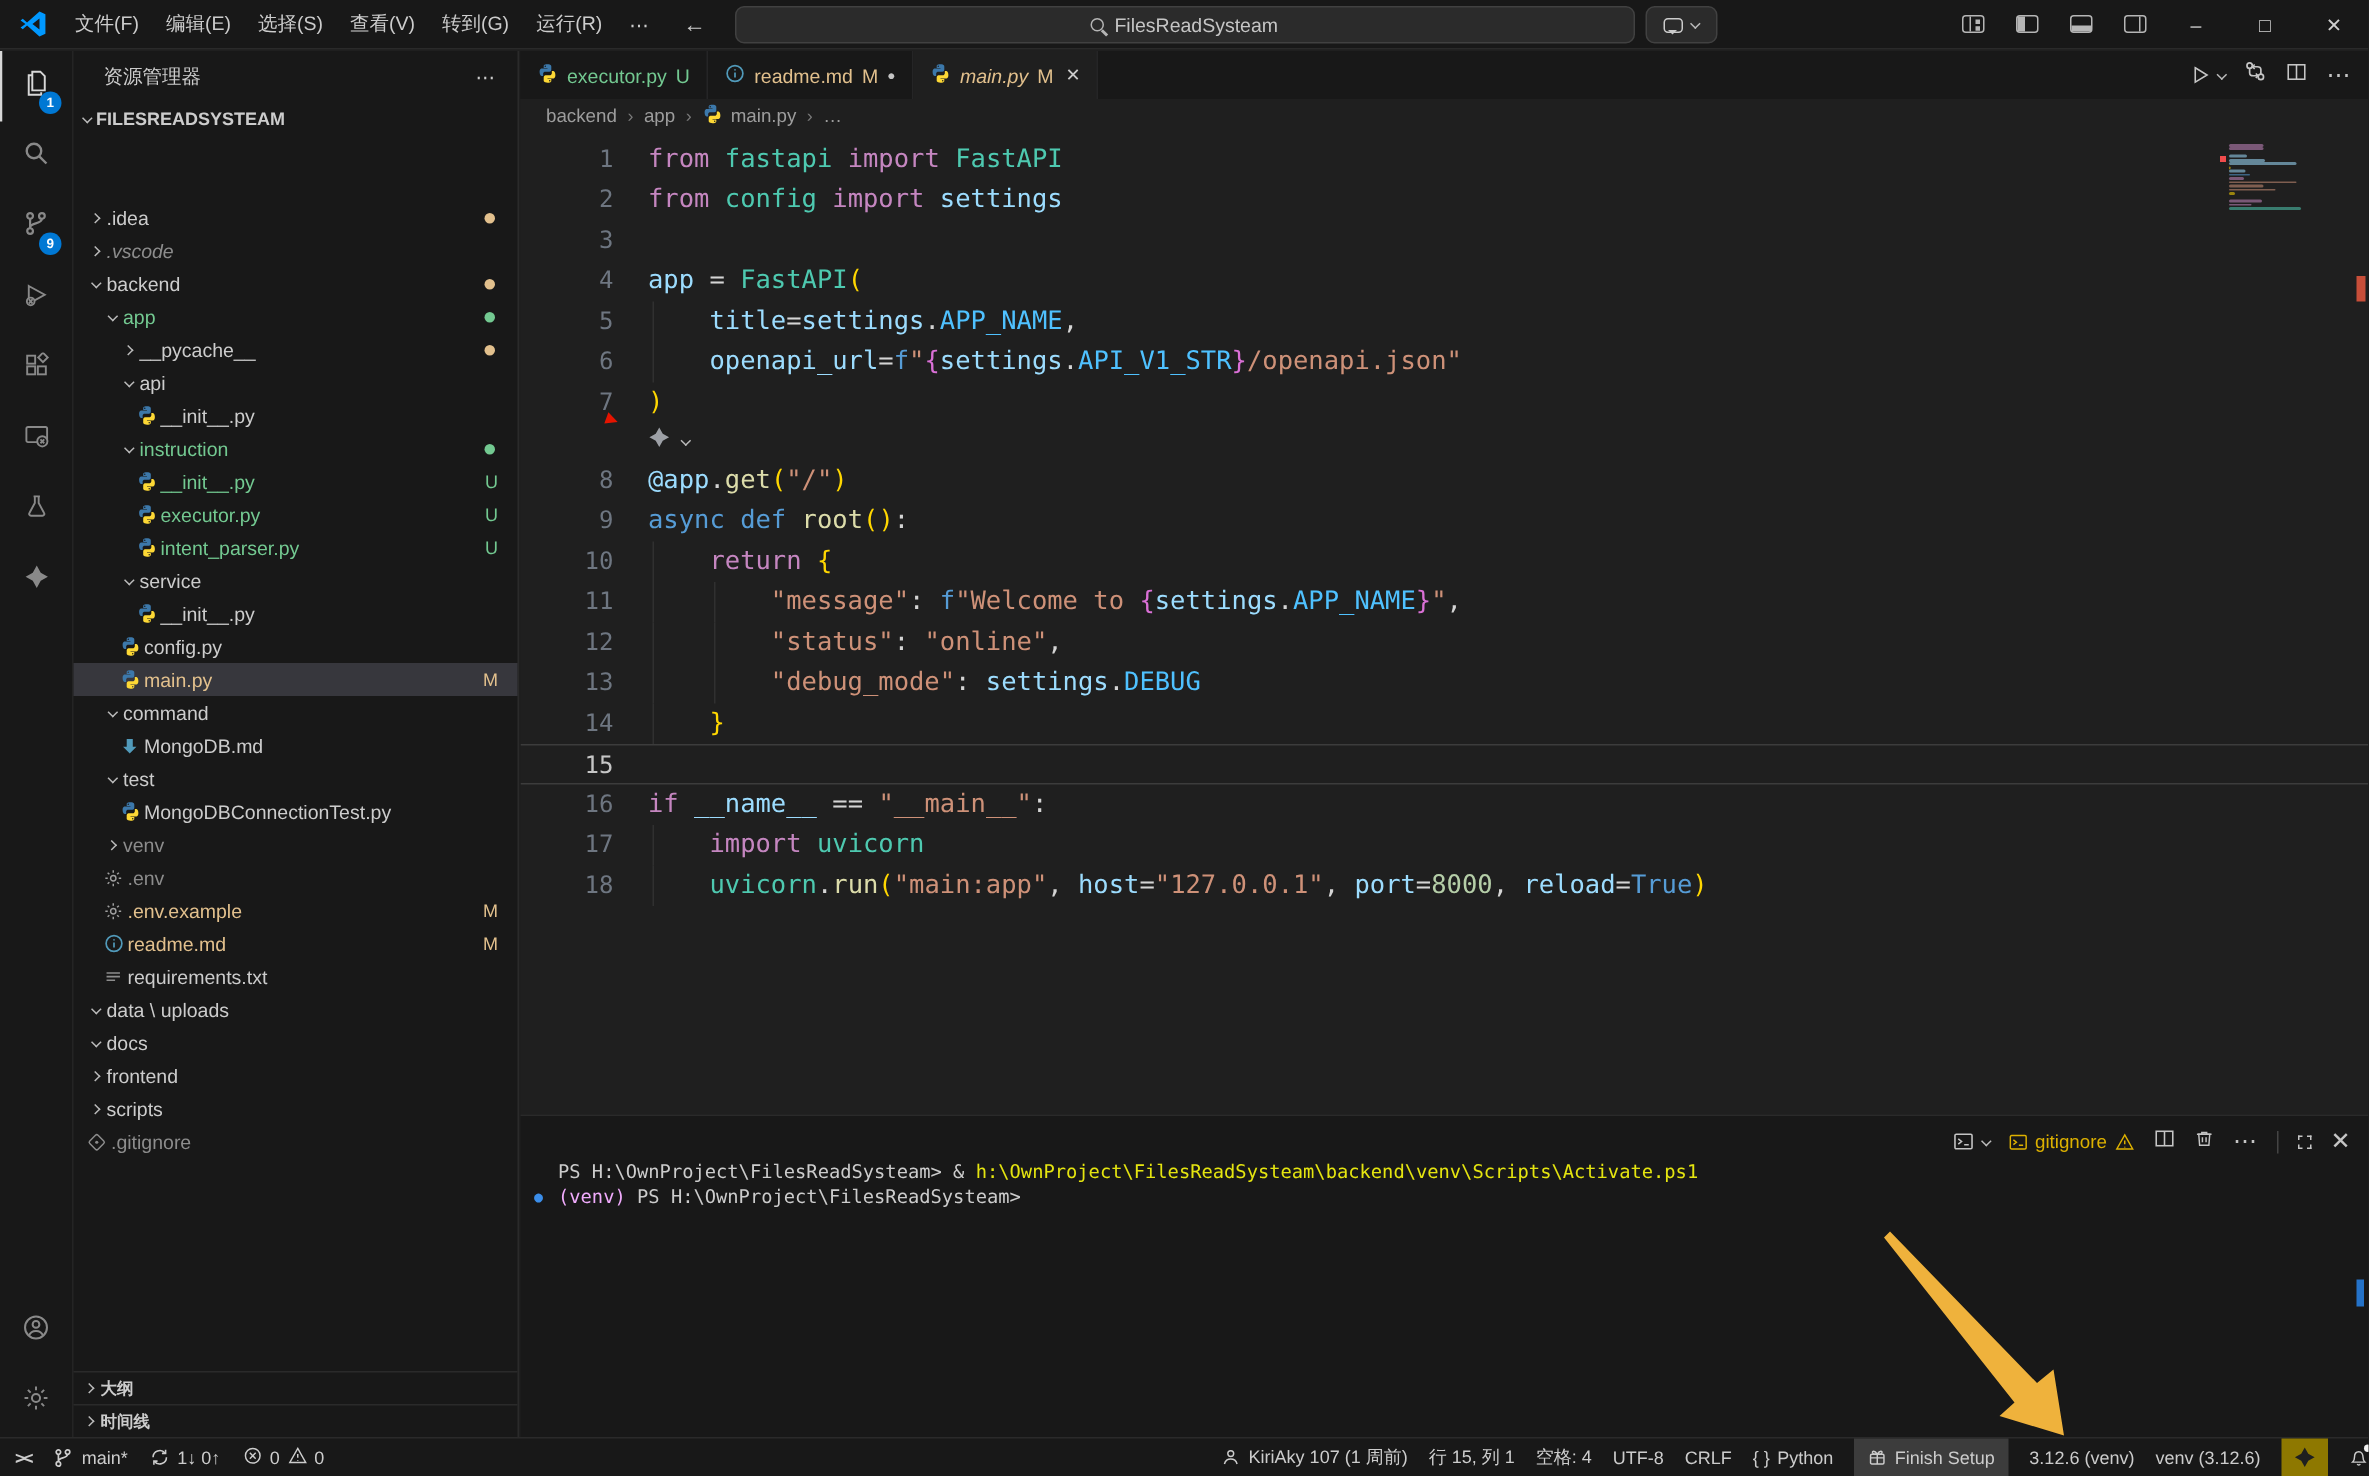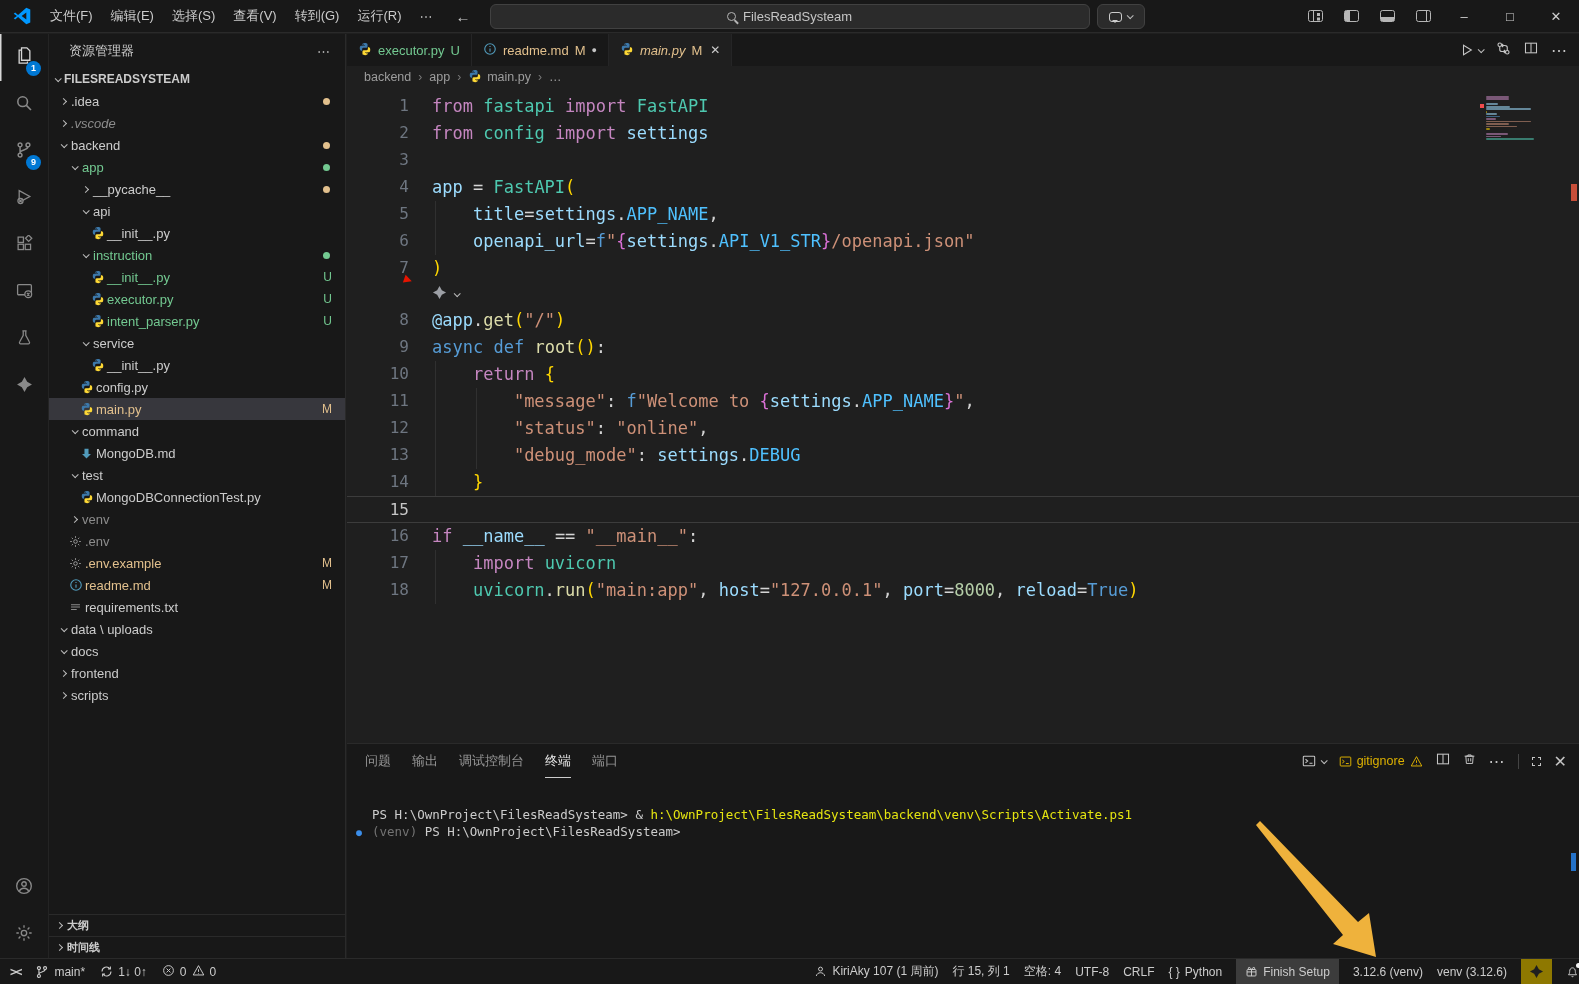".idea" .tree { margin-top: none -> 44px }
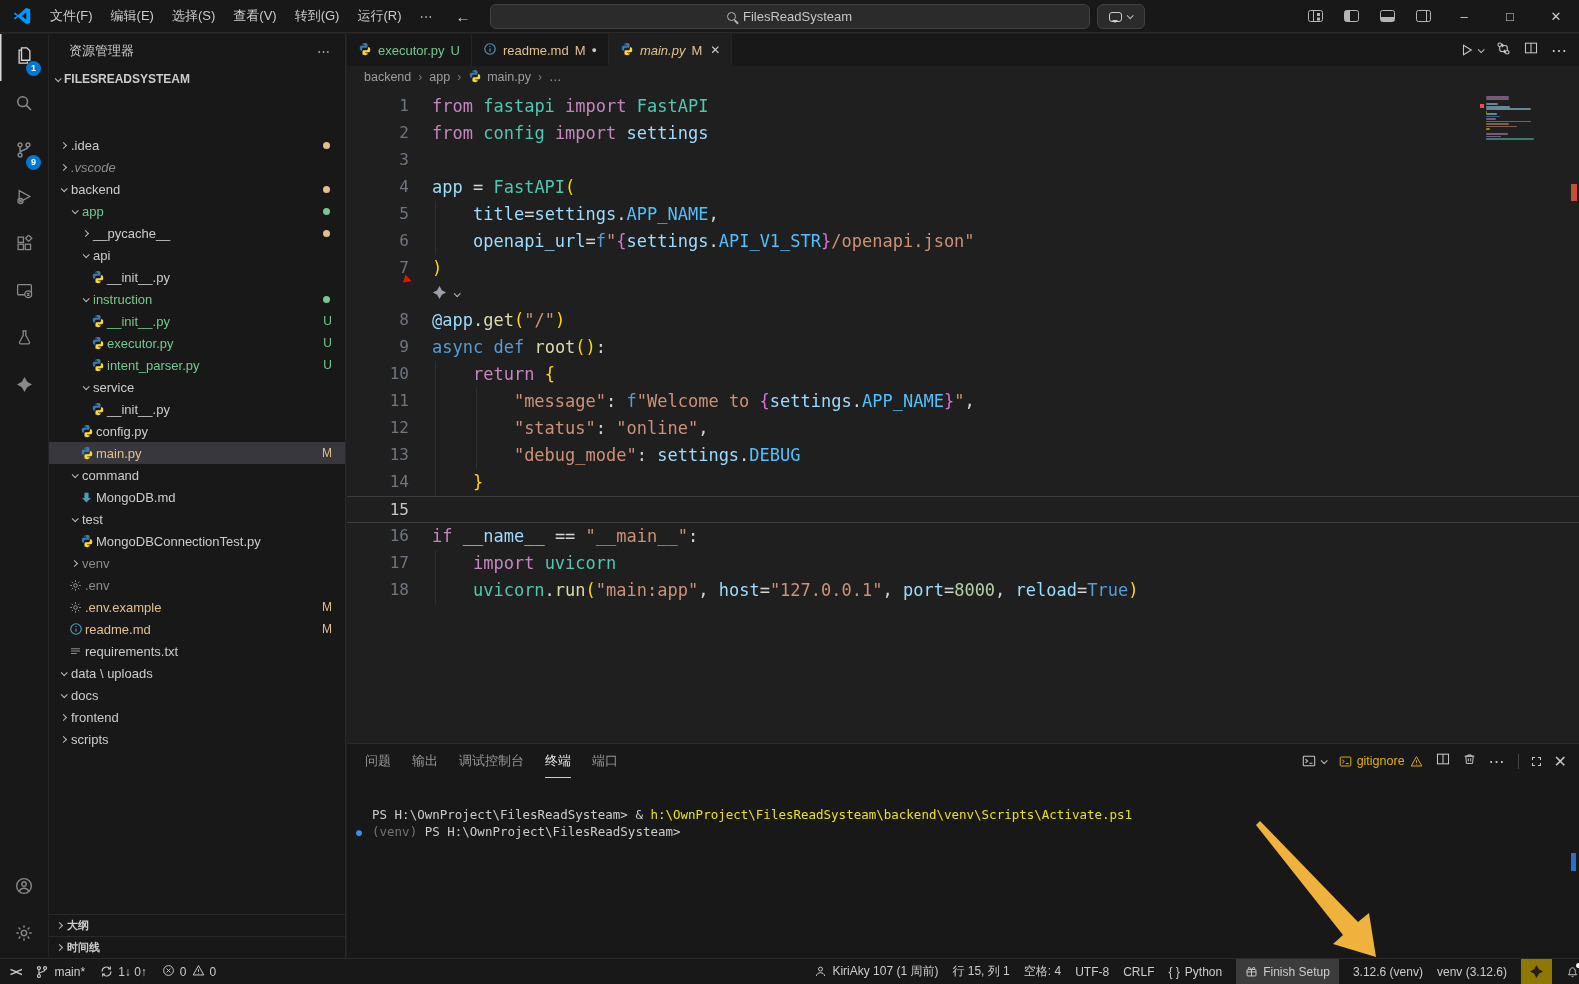".gitignore" div.tree-row { html: none -> <div> <span> <svg> <rect></rect> <circle></circle> </svg> </span> <span>.gitignore</span> </div> }
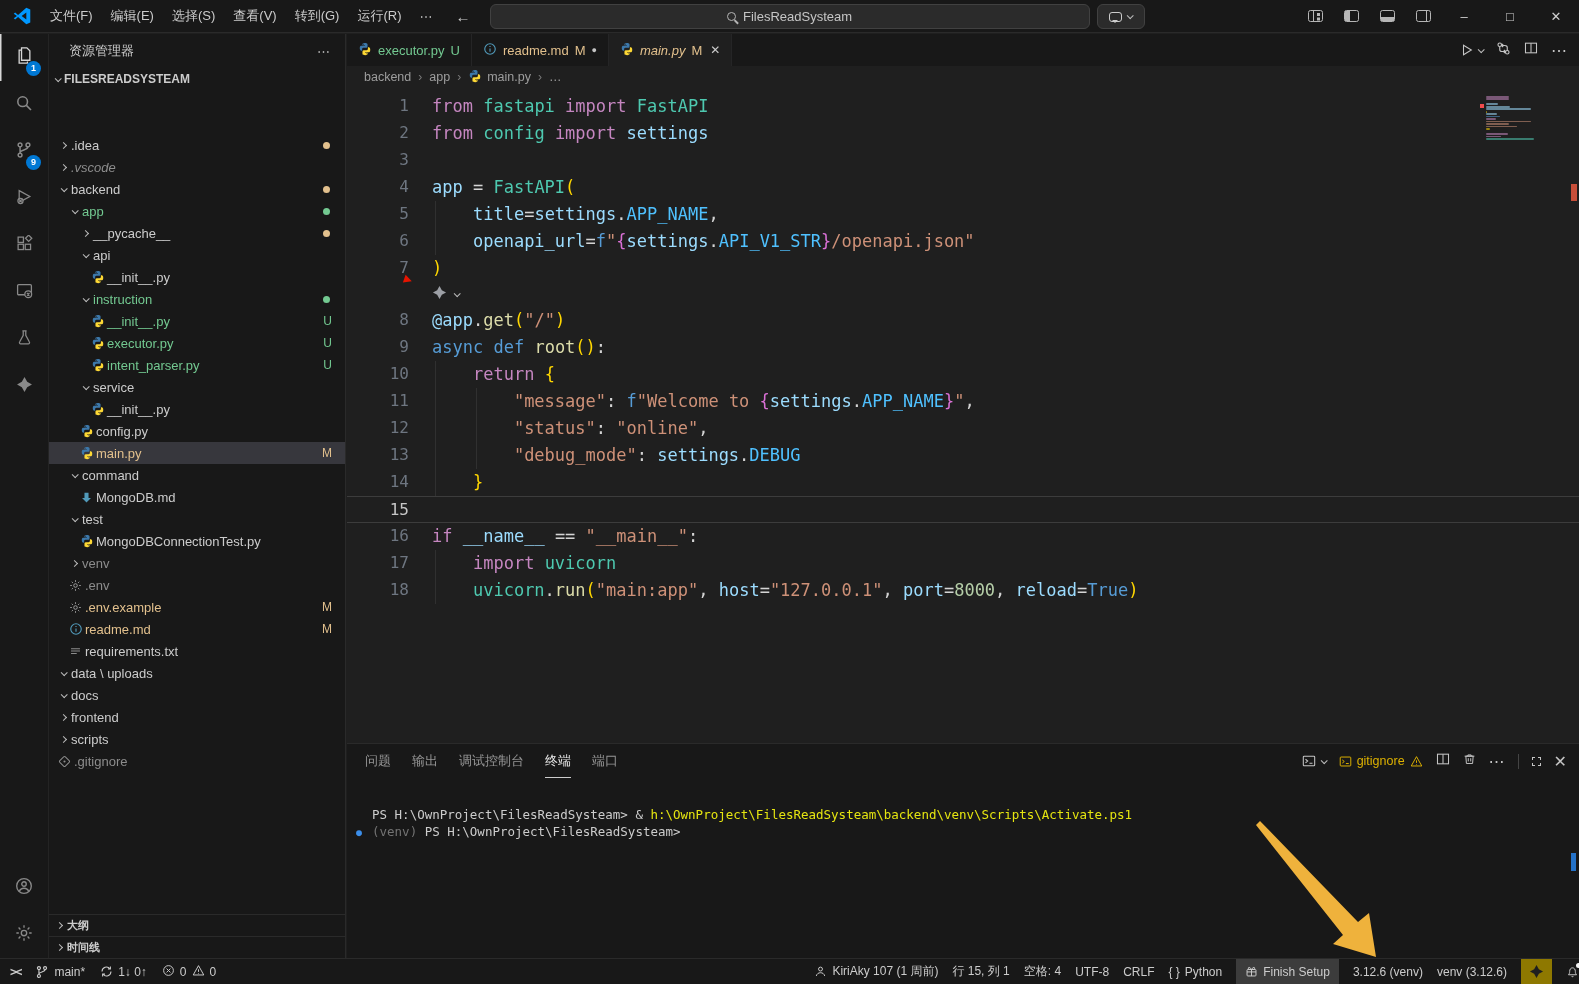"问题" div.panel-tabs { html: <div> <div>问题</div> <div>输出</div> <div>调试控制台</div> <div>终端</div> <div>端口</div> </div> -> none }
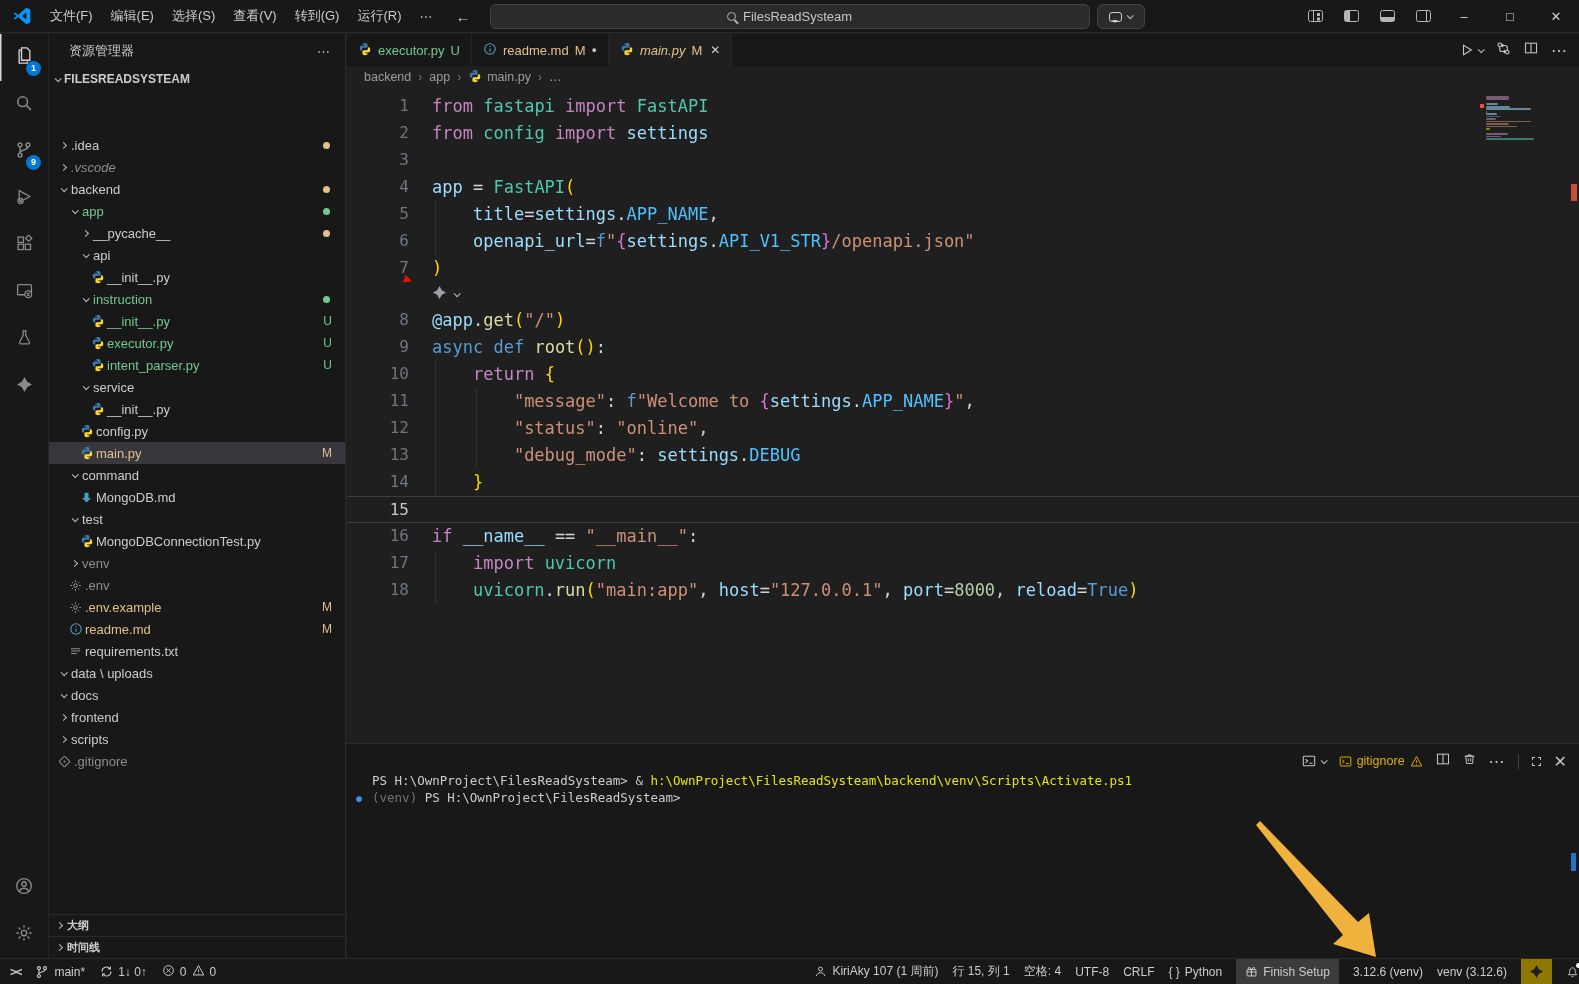"(venv)" .t-green { color: #737373 -> #f0abfc }
